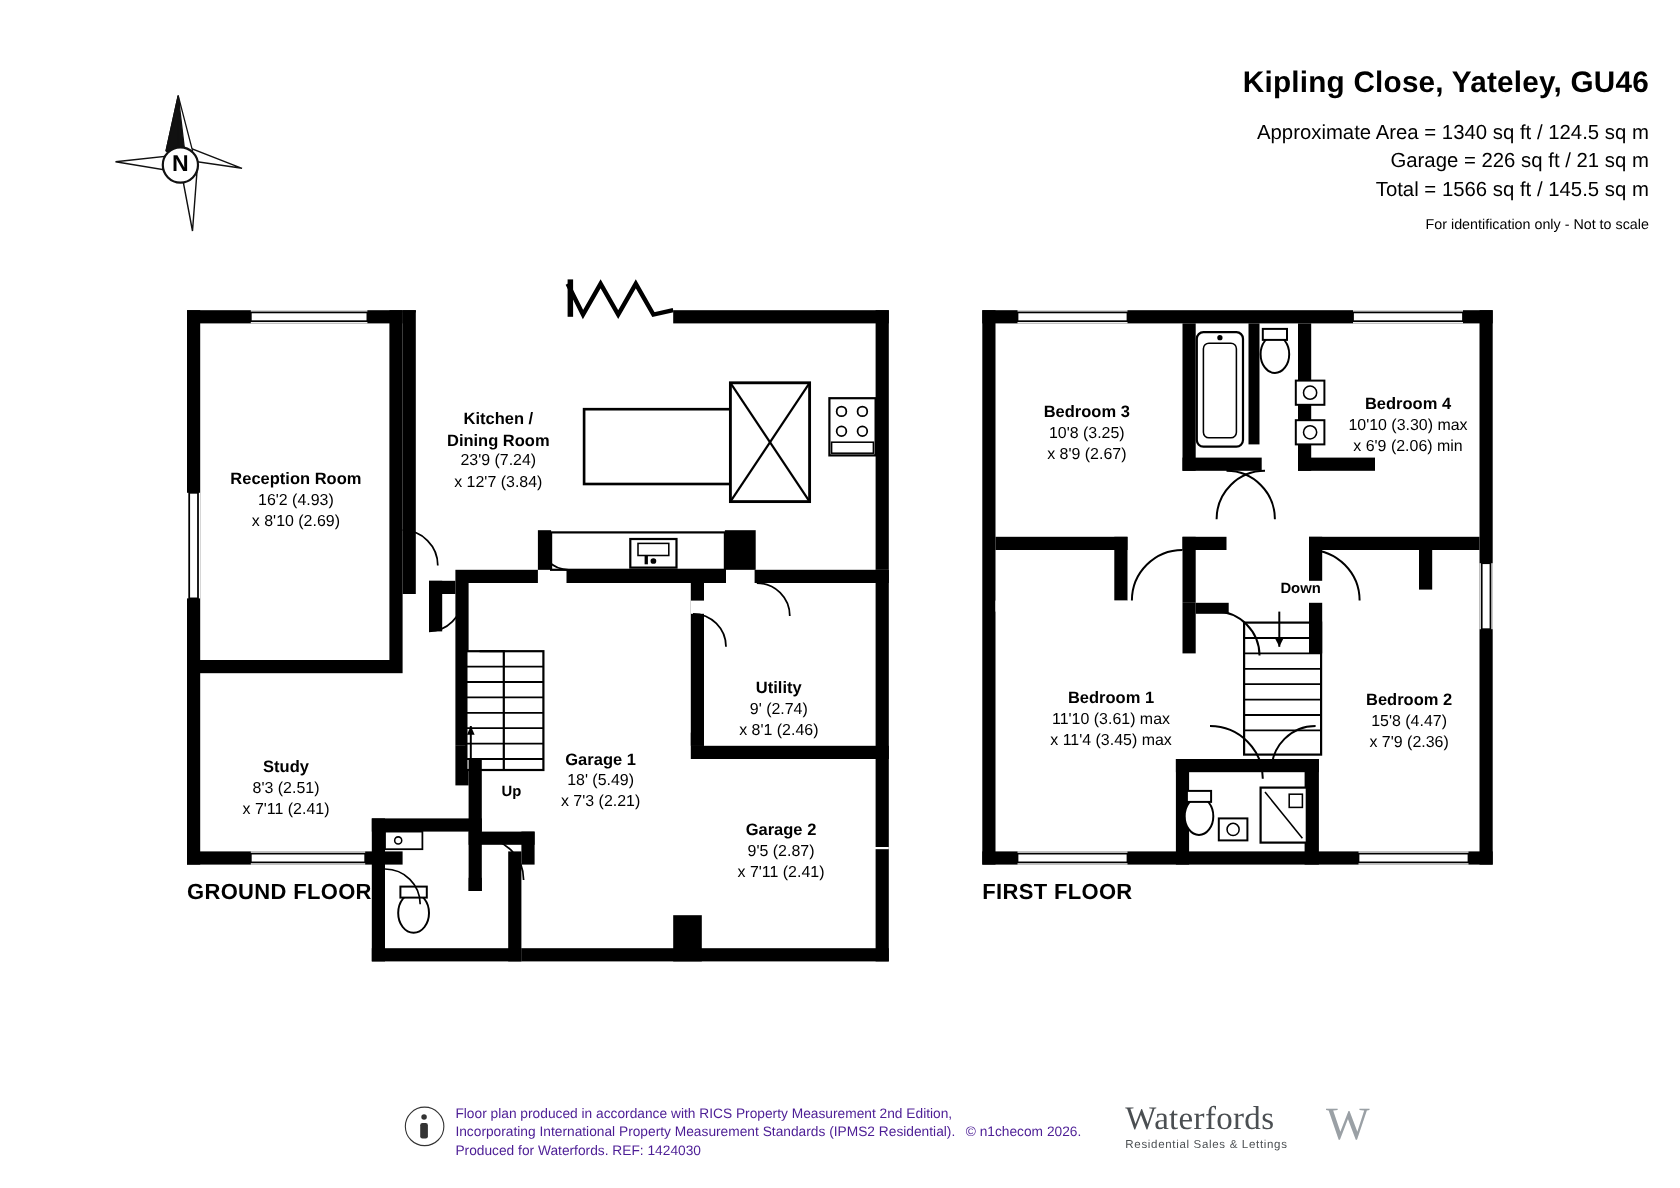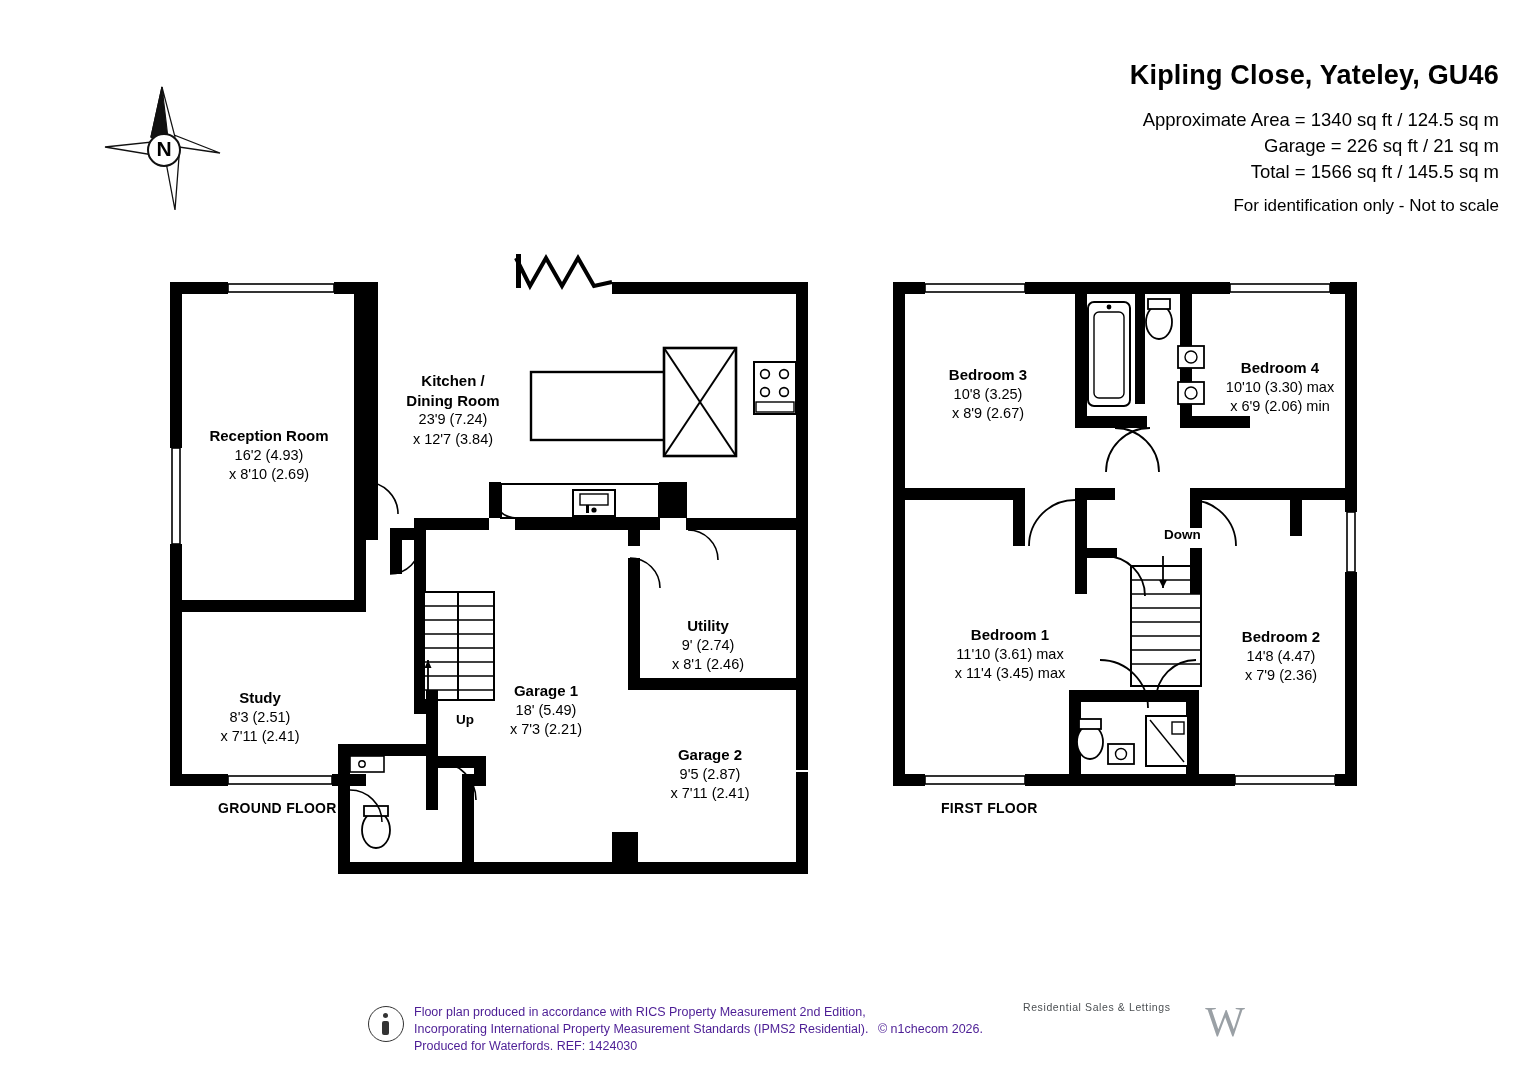"For identification only - Not" .hnote { font-size: 17px -> 13px }
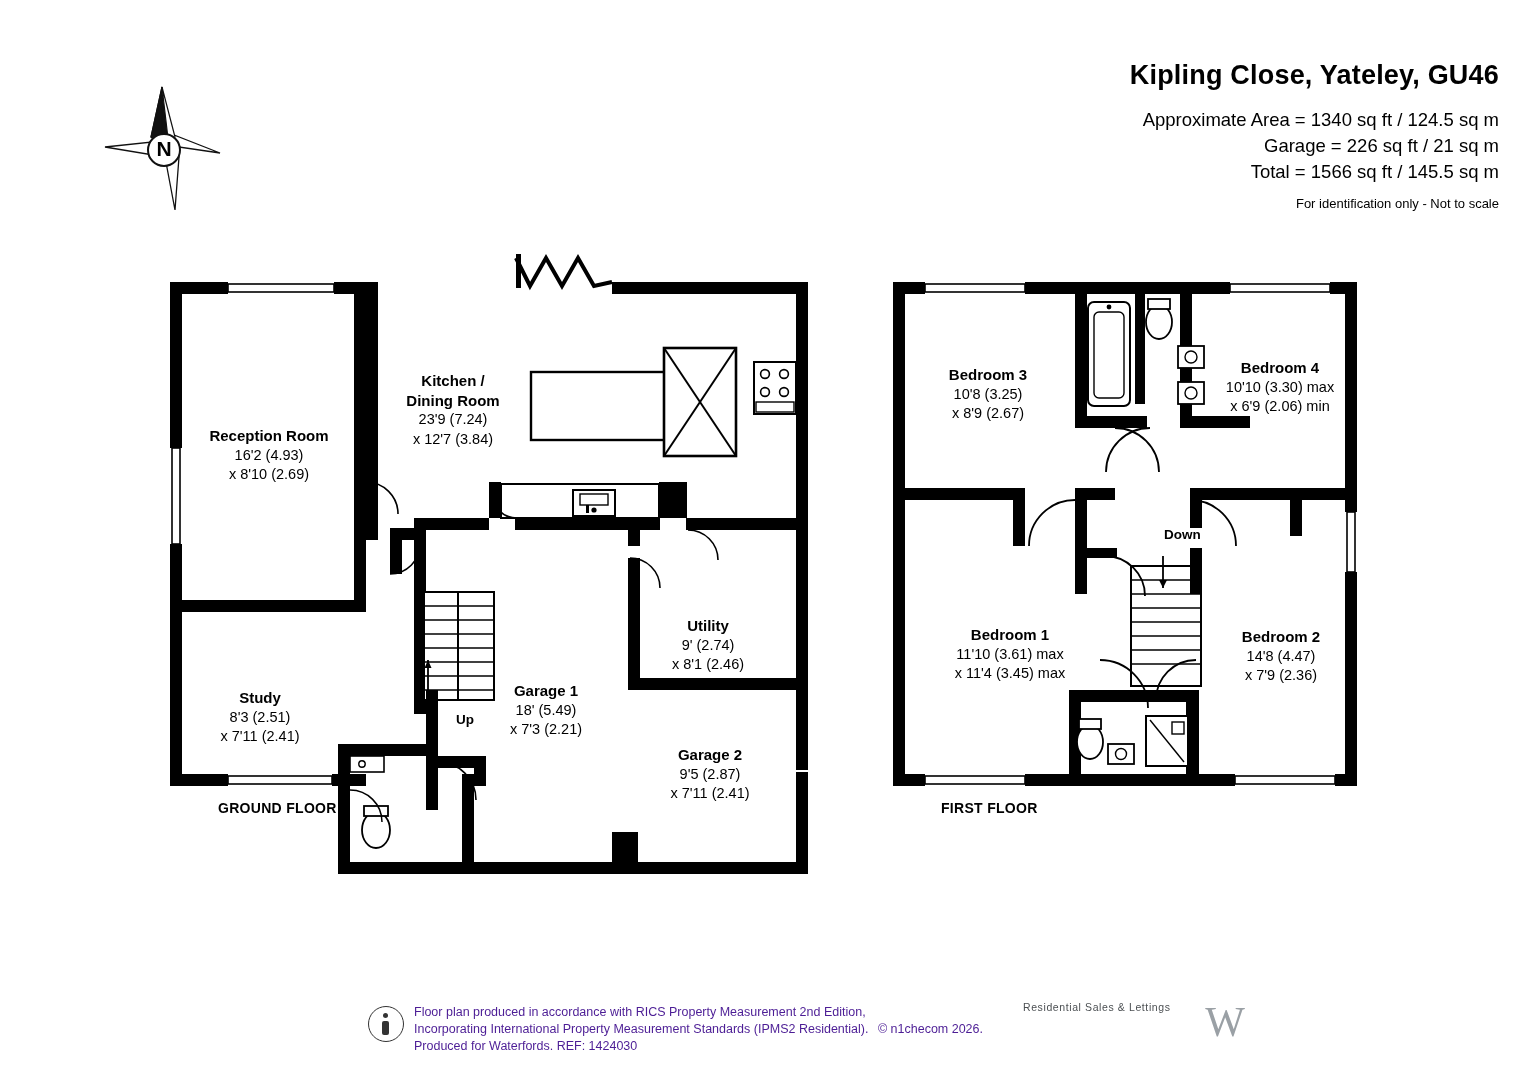"14'8 (4.47)" div { text: 14'8 -> 15'8 }
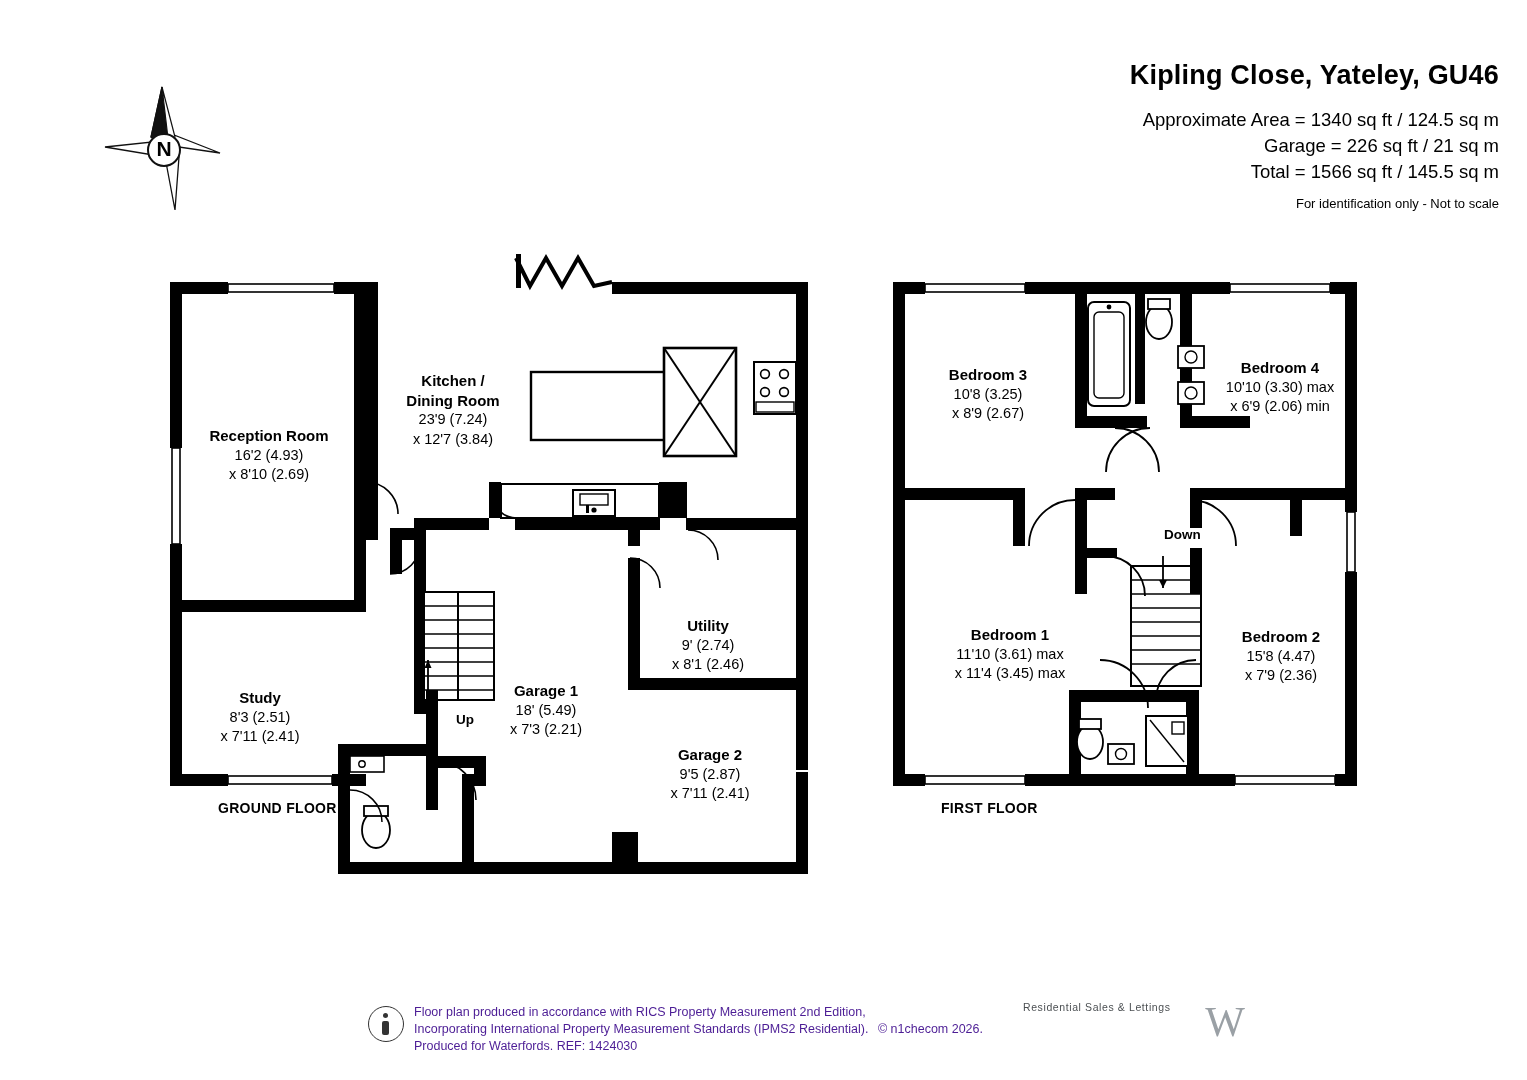"GROUND FLOOR" .floor-lbl { font-size: 14px -> 20px; margin-left: 48px -> none }
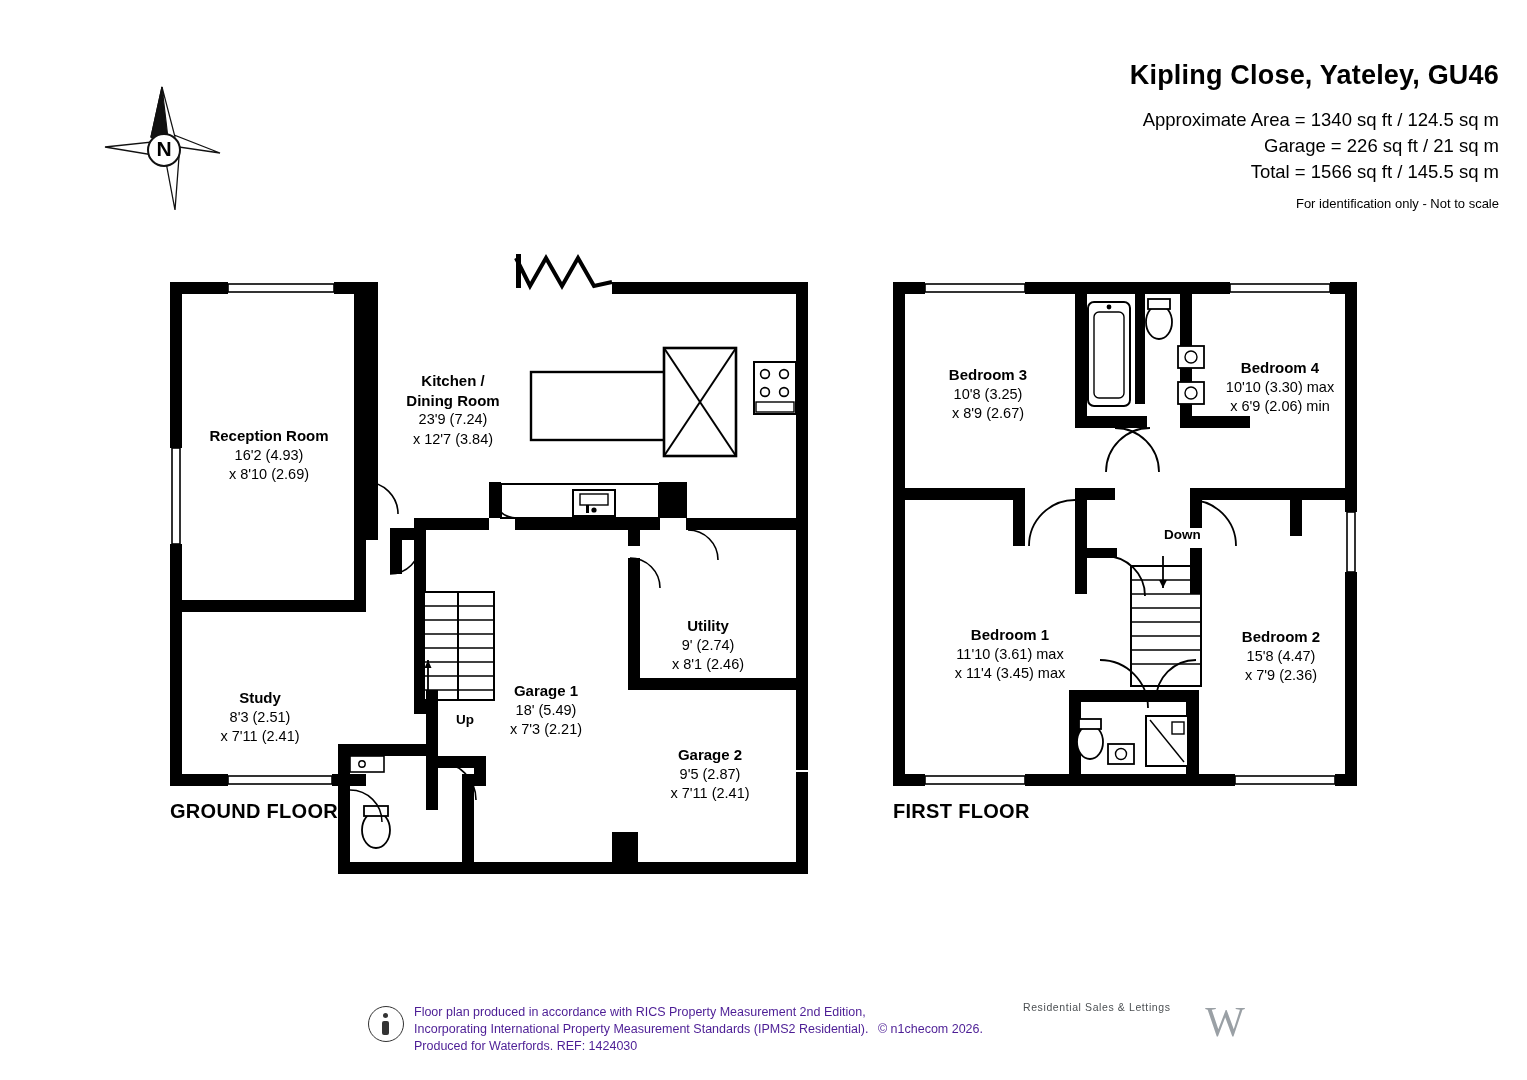"Waterfords" div.brand-name { html: none -> <div>Waterfords</div> }
